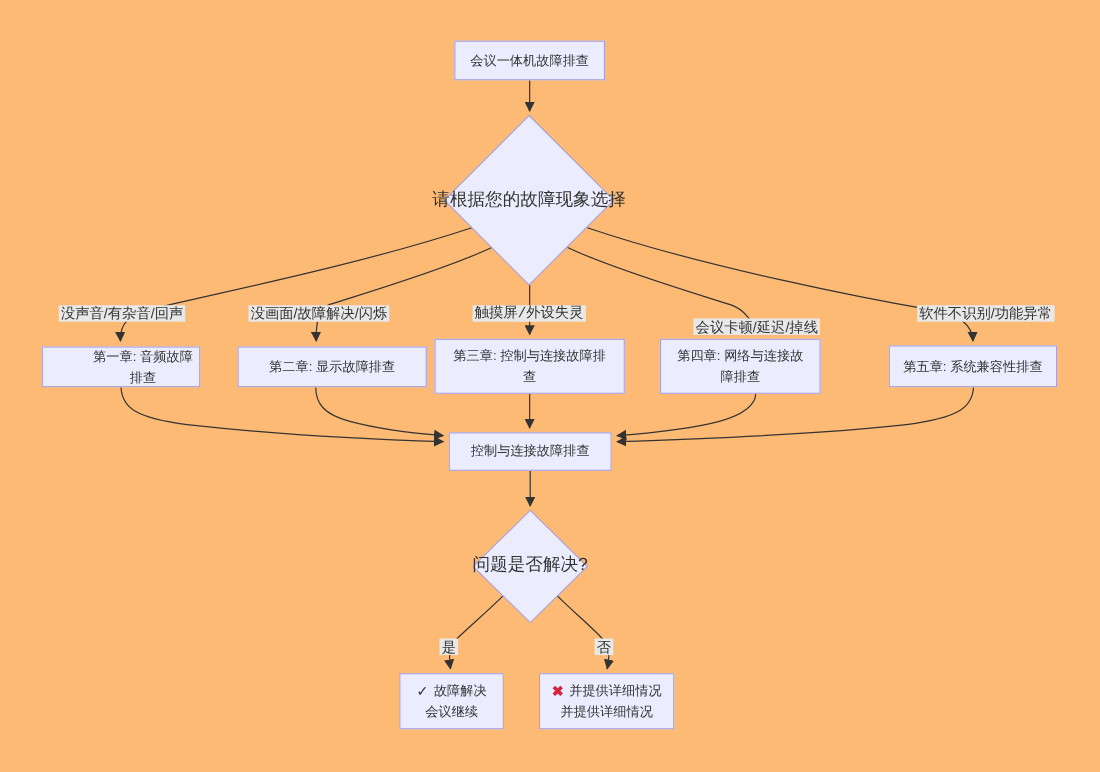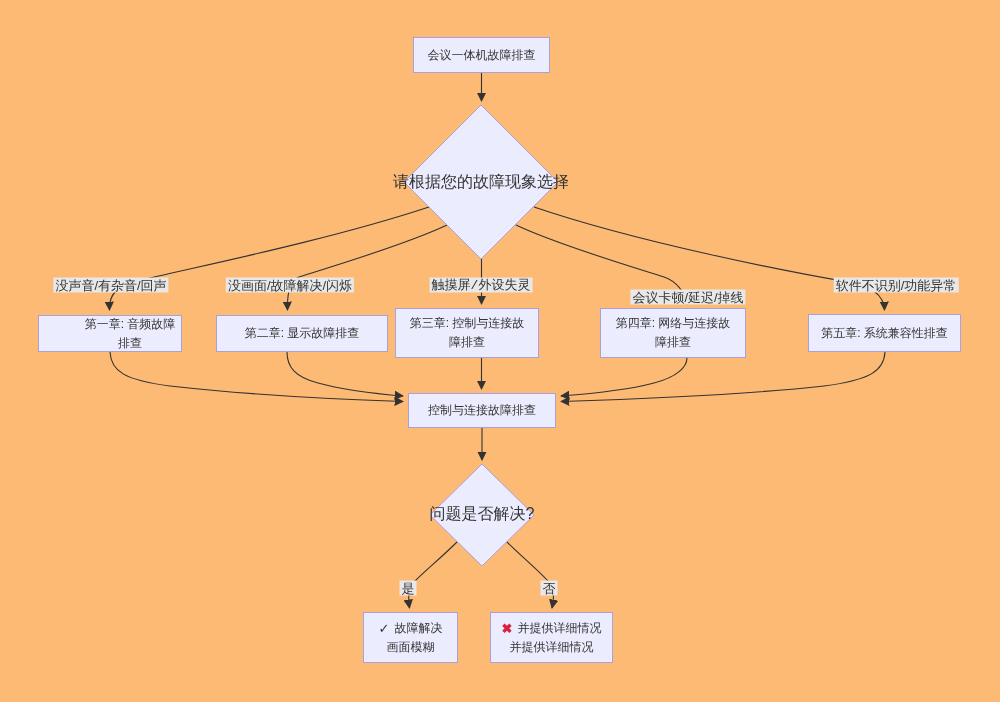"第三章: 控制与连接故障排查" div.node { width: 144px -> 173px }
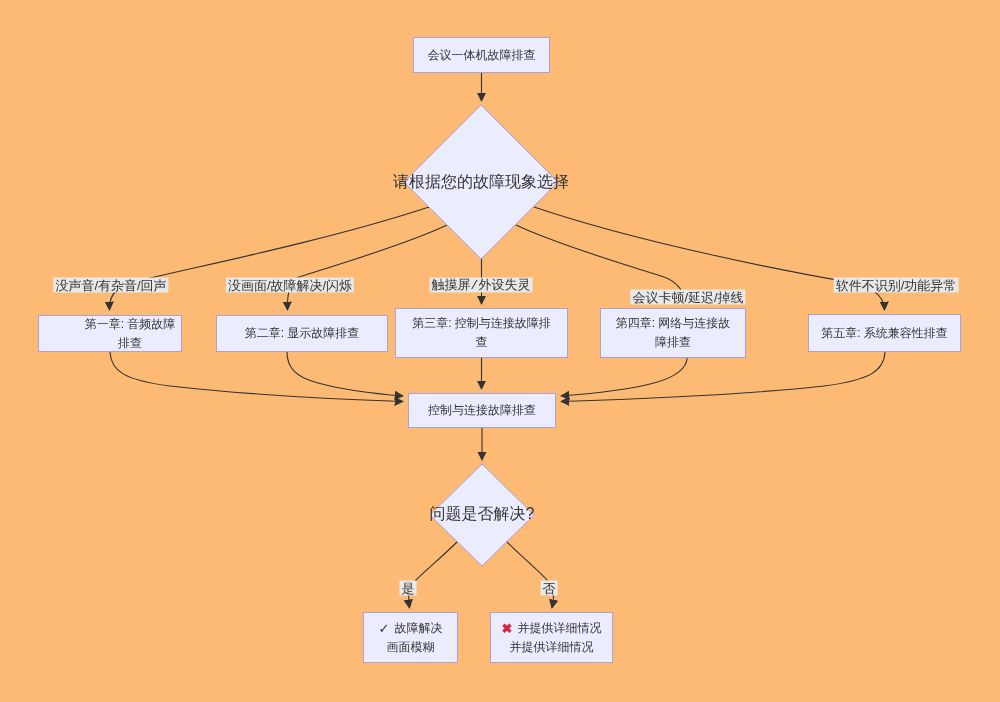"画面模糊" div { text: 画面模糊 -> 会议继续 }
